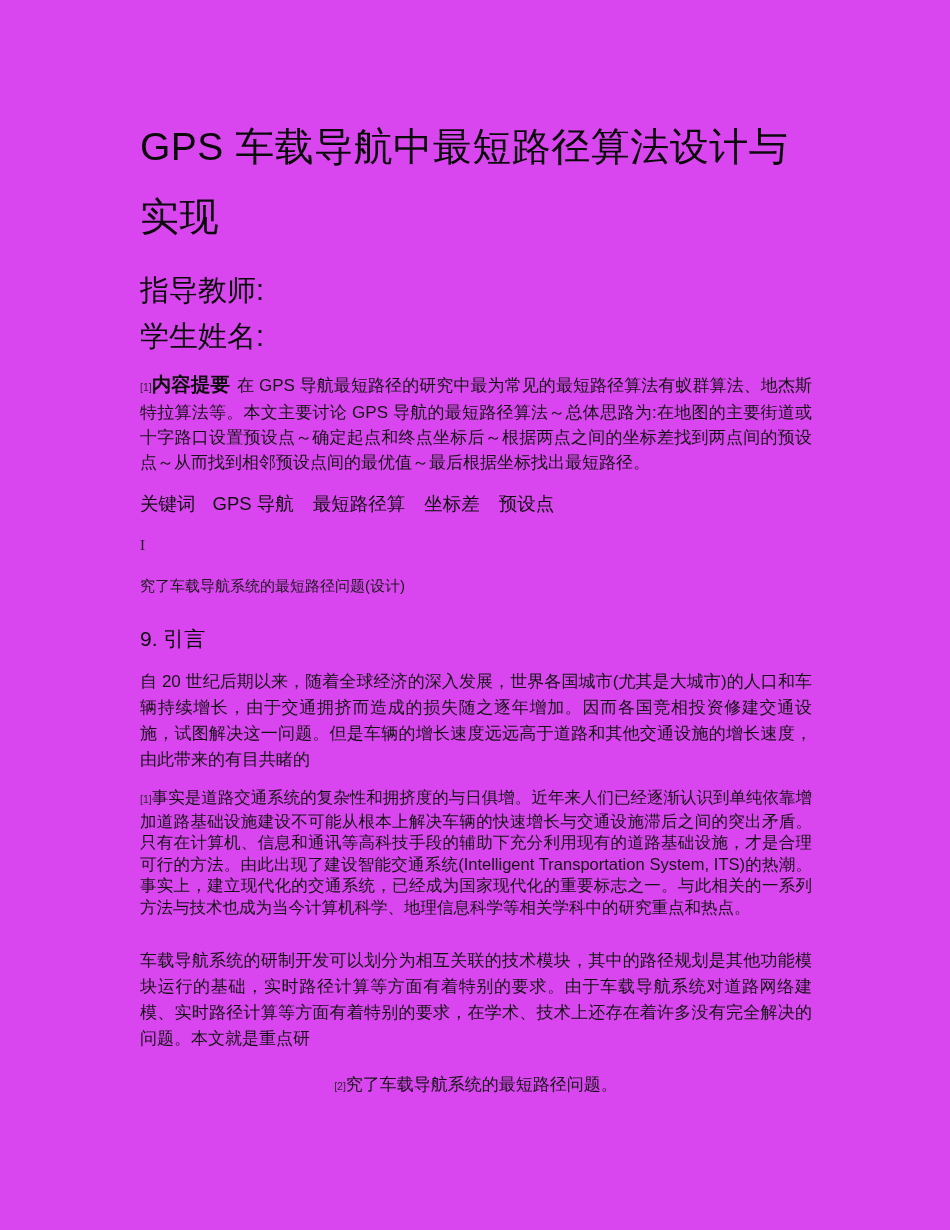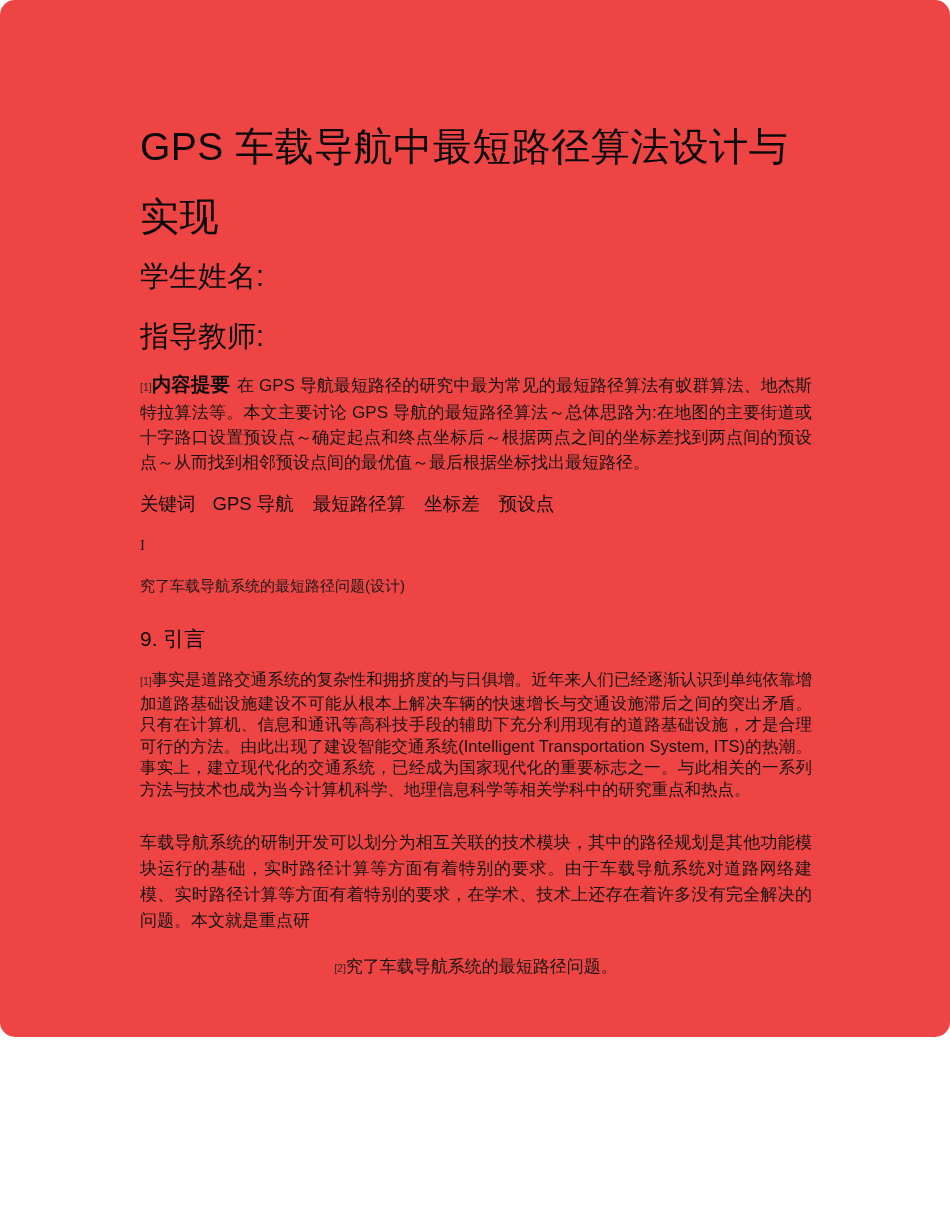"GPS 车载导航中最短路径算法设计与实现" .page { background: #ef4444 -> #d946ef; border-radius: 15px -> none; height: 1037px -> 1230px }
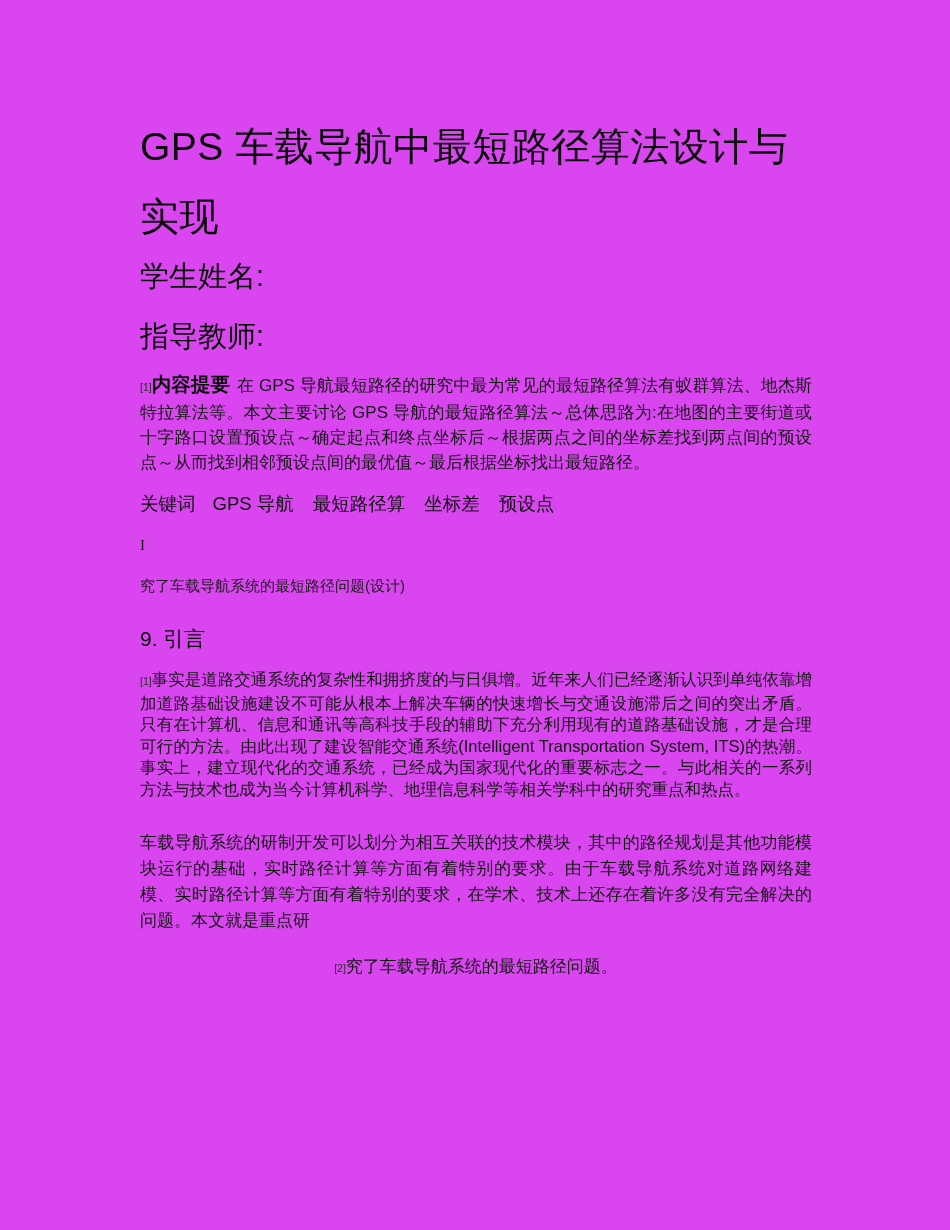"学生姓名:" div.byline { order: before "指导教师:" -> after "指导教师:" }
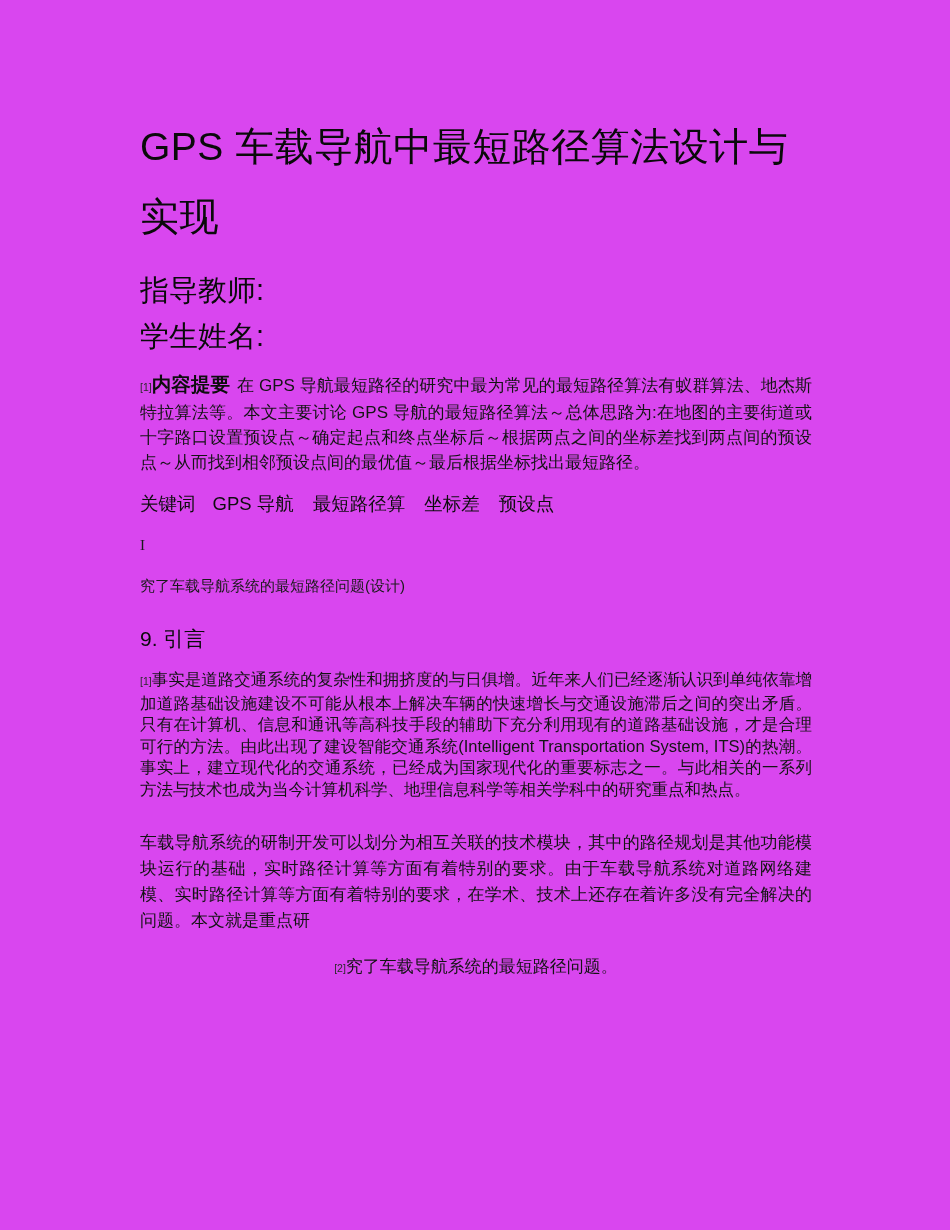"自 20" p.body-para { html: none -> <p><span>自 20 世纪后期以来，随着全球经济的深入发展，世界各国城市(尤其是大城市)的人口和车辆持续增长，由于交通拥挤而造成的损失随之逐年增加。因而各国竞相投资修建交通设施，试图解决这一问题。但是车辆的增长速度远远高于道路和其他交通设施的增长速度，由此带来的有目共睹的</span></p> }
